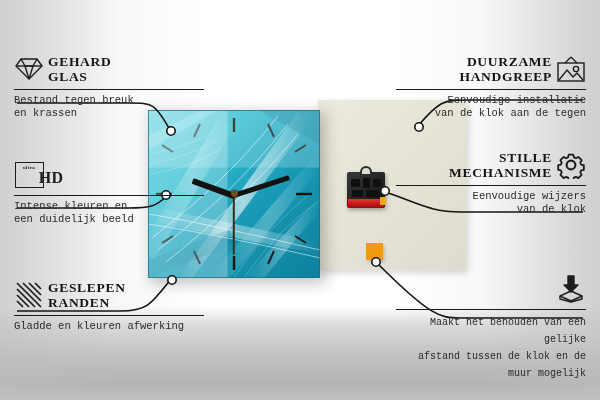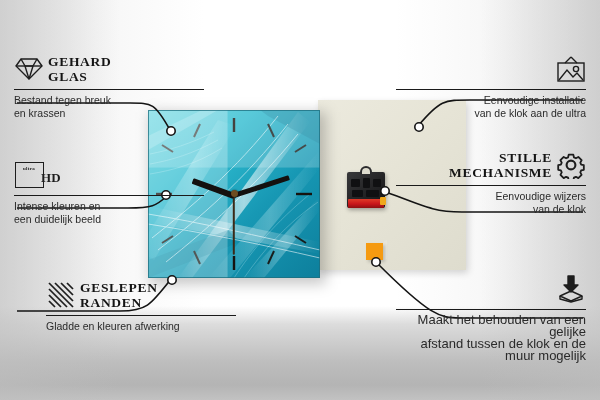"DUURZAME" div.ftitle { html: none -> <div>DUURZAME HANDGREEP</div> }
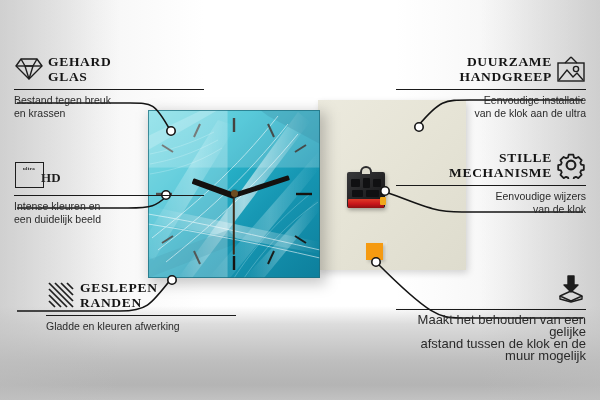"Bestand tegen breuk" .fdesc { font-family: Liberation Sans, sans-serif -> Liberation Mono, monospace }
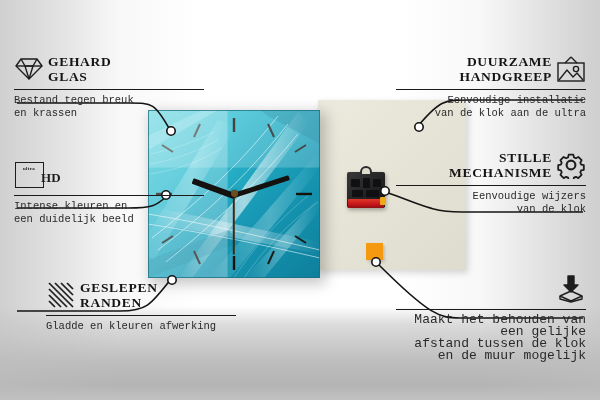"Eenvoudige installatie" div.fdesc { text: ultra -> tegen }
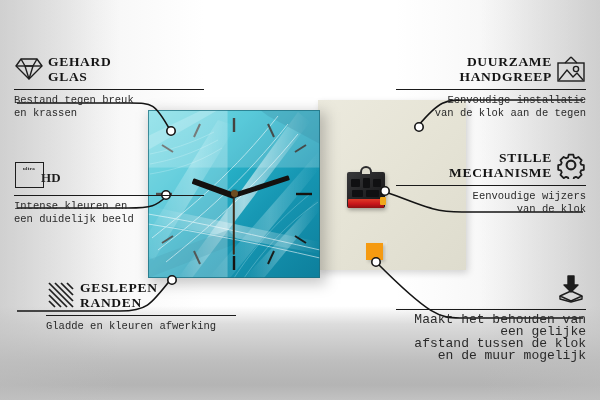"HD" .hdbox .h { font-size: 13px -> 16px }
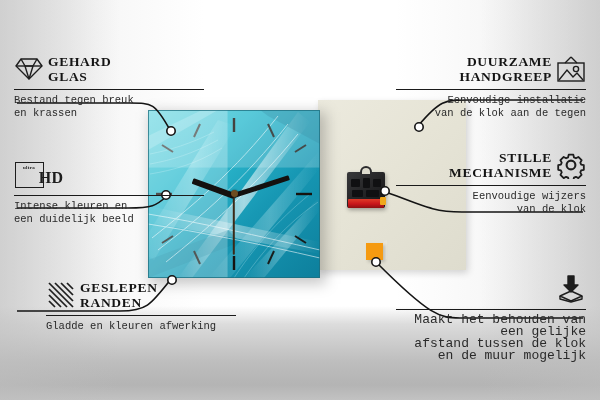"GESLEPEN" #f-randen { margin-left: 32px -> none }
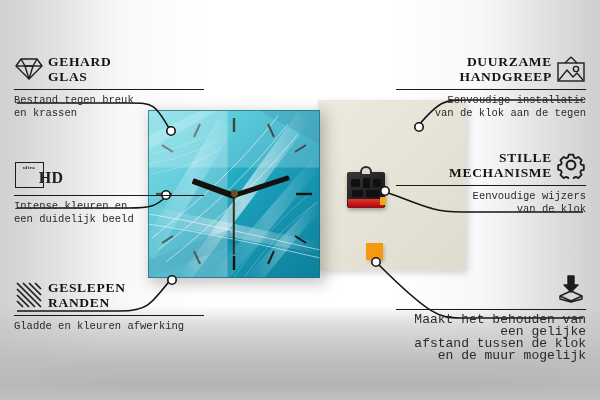"Maakt het behouden van een" #f-standhouder .fdesc { font-size: 13px -> 10px; line-height: 12px -> 17px }
